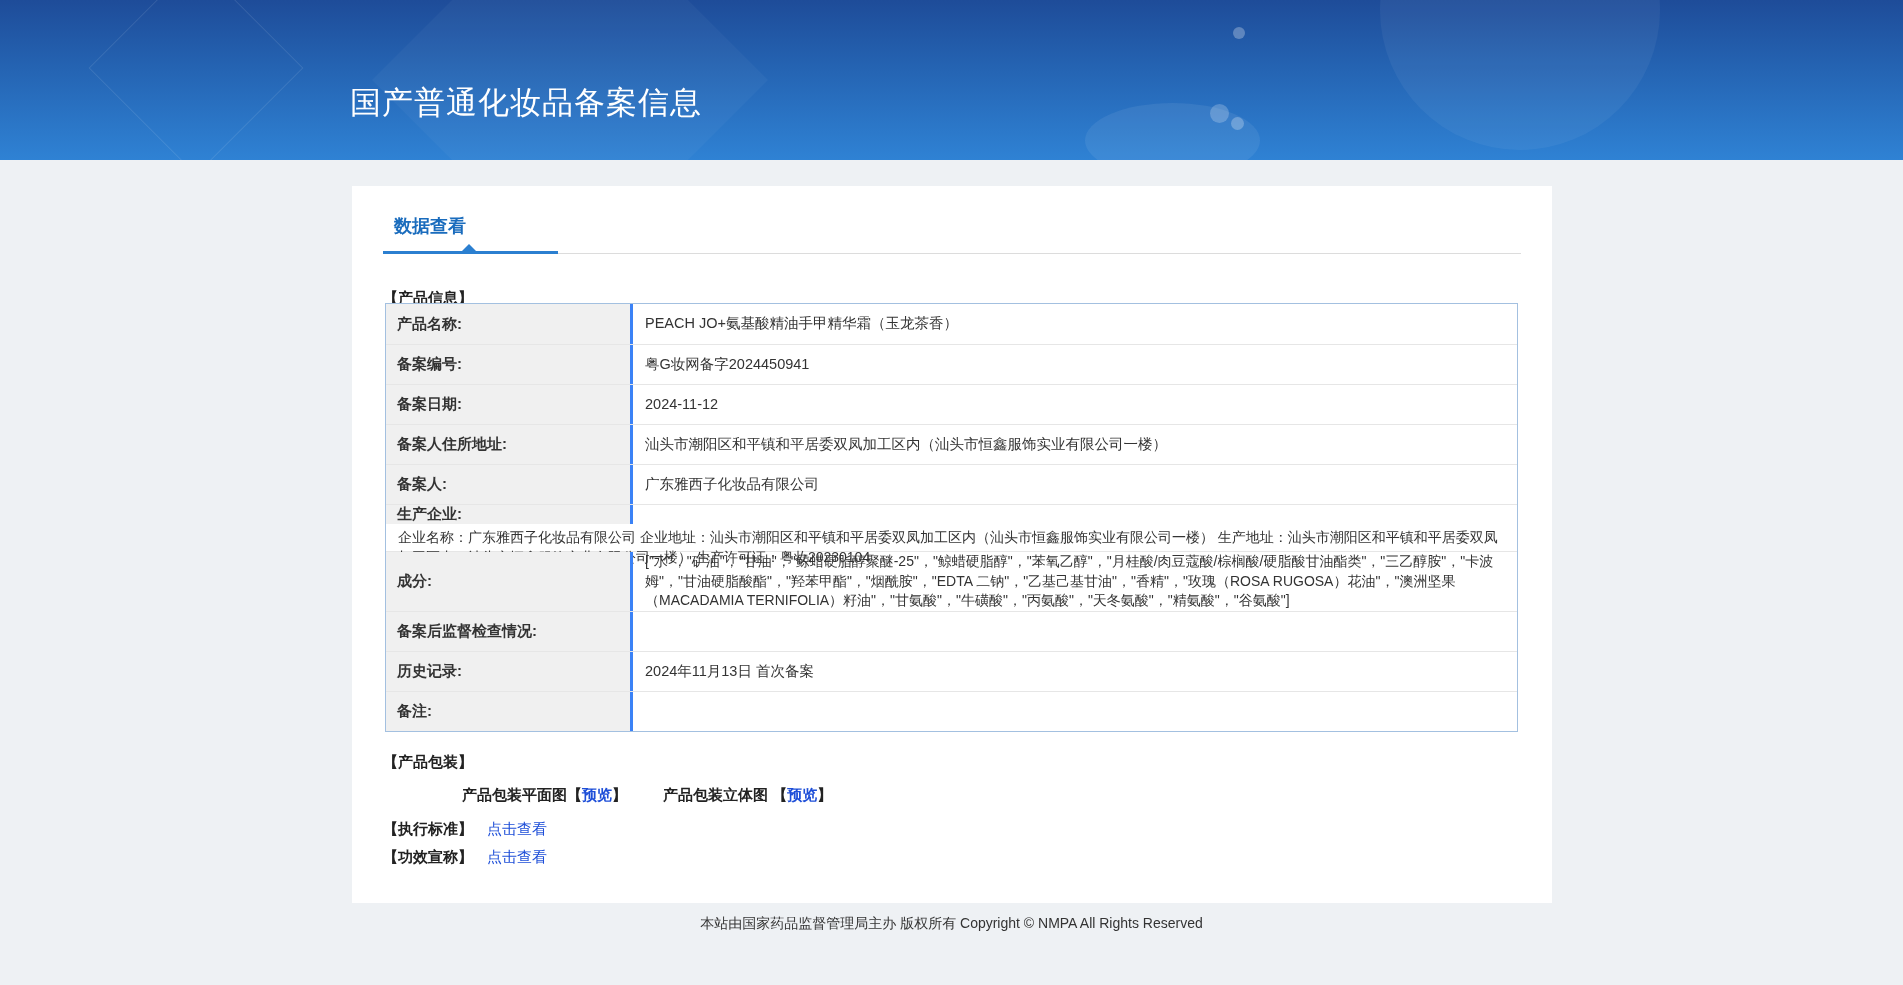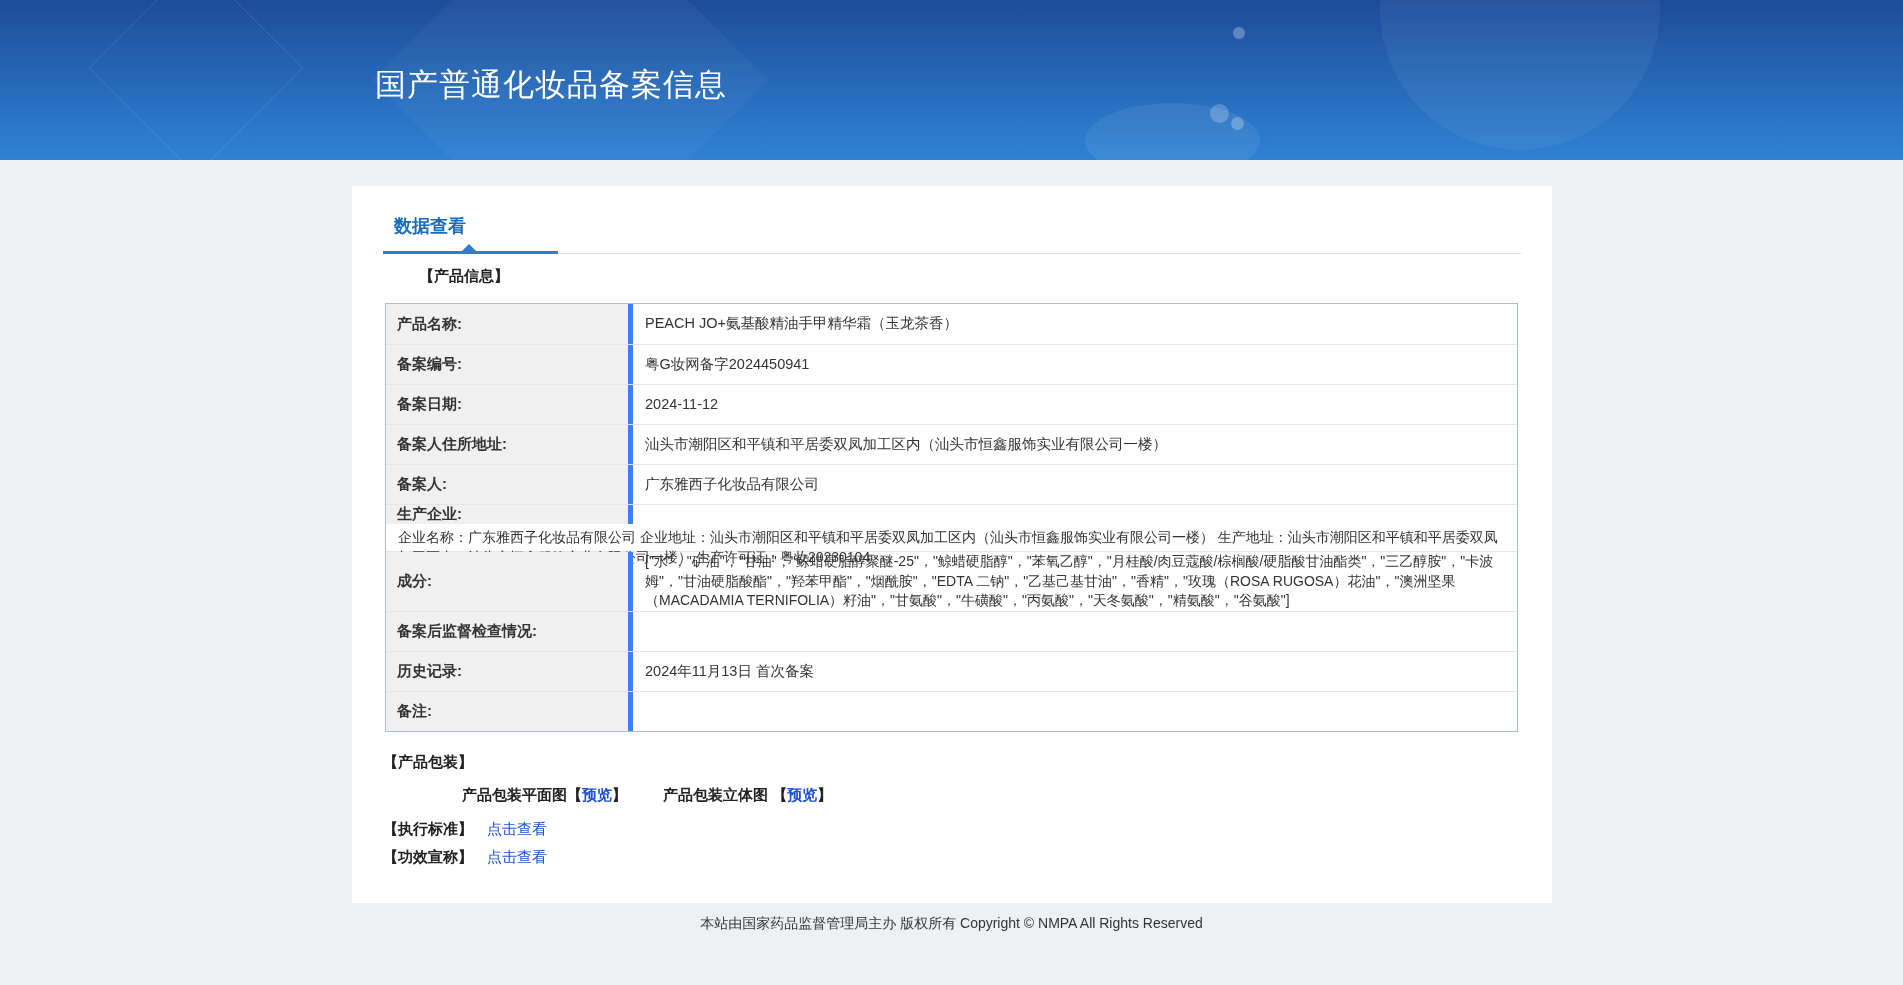"国产普通化妆品备案信息" .banner-title { margin-left: 25px -> none; top: 68px -> 86px }
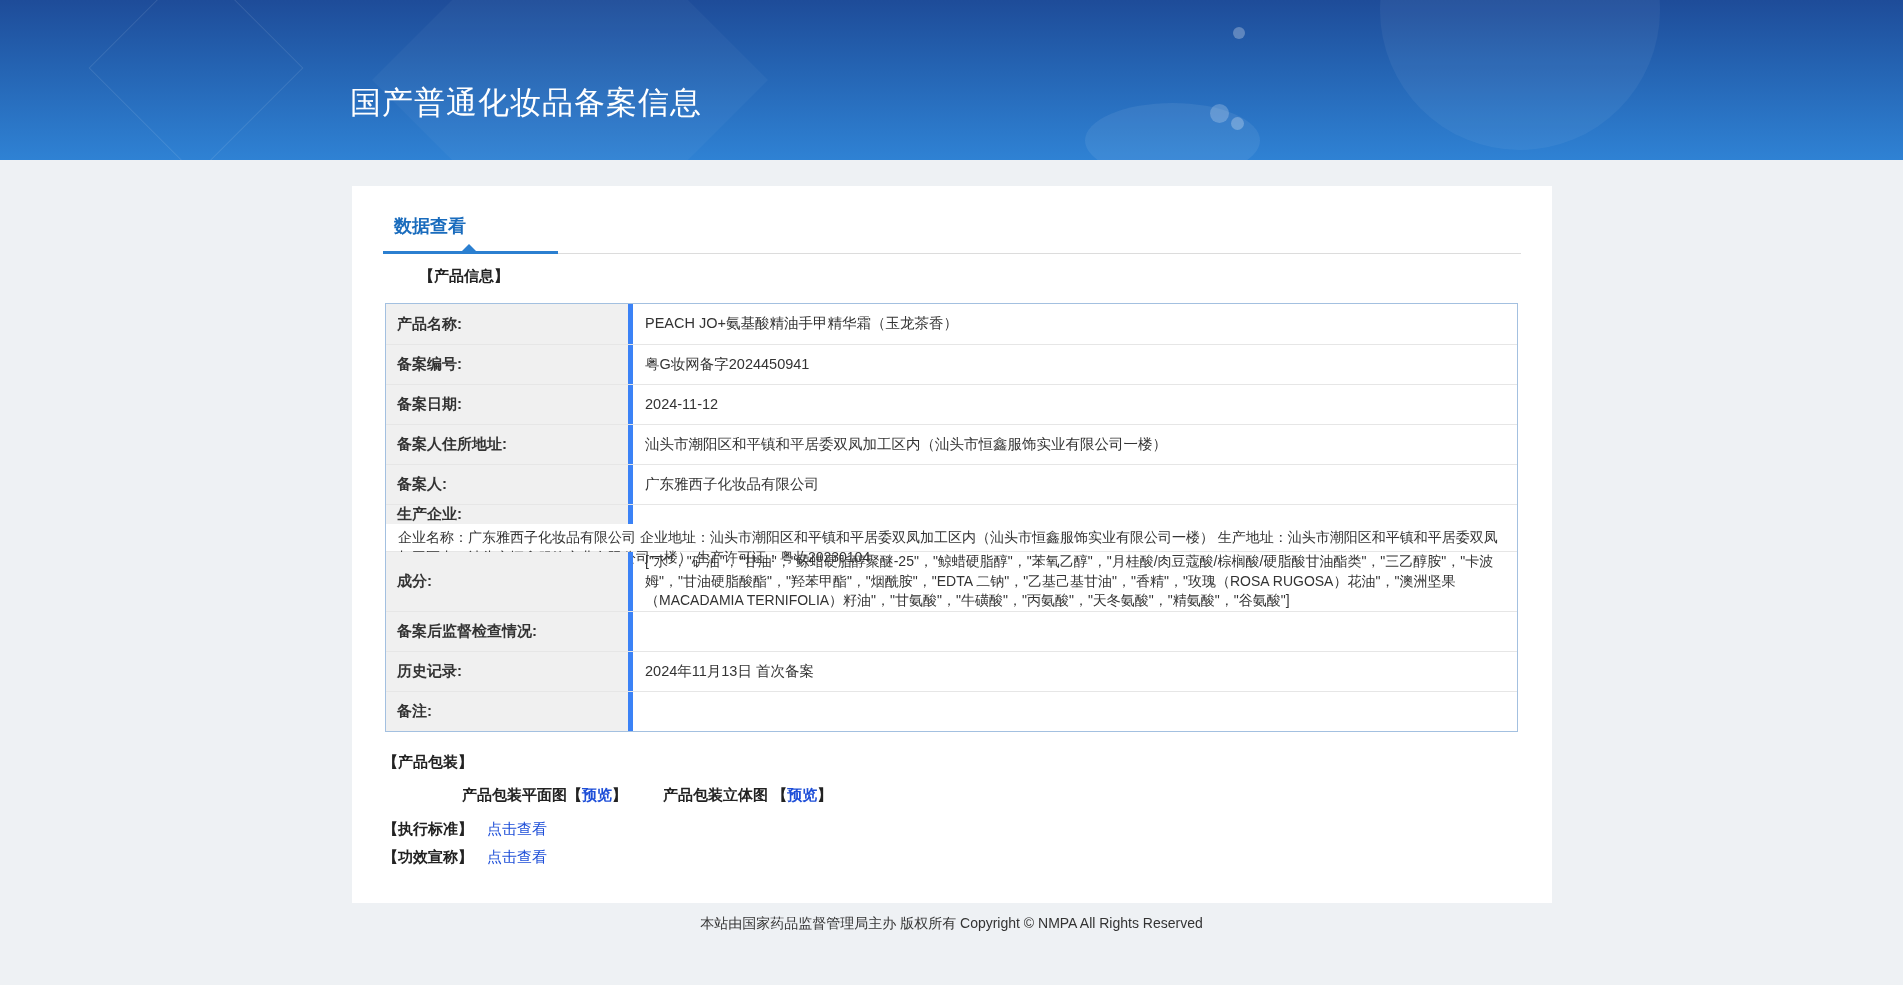"【产品信息】" .st-product { margin-left: 36px -> none; top: 81px -> 103px }
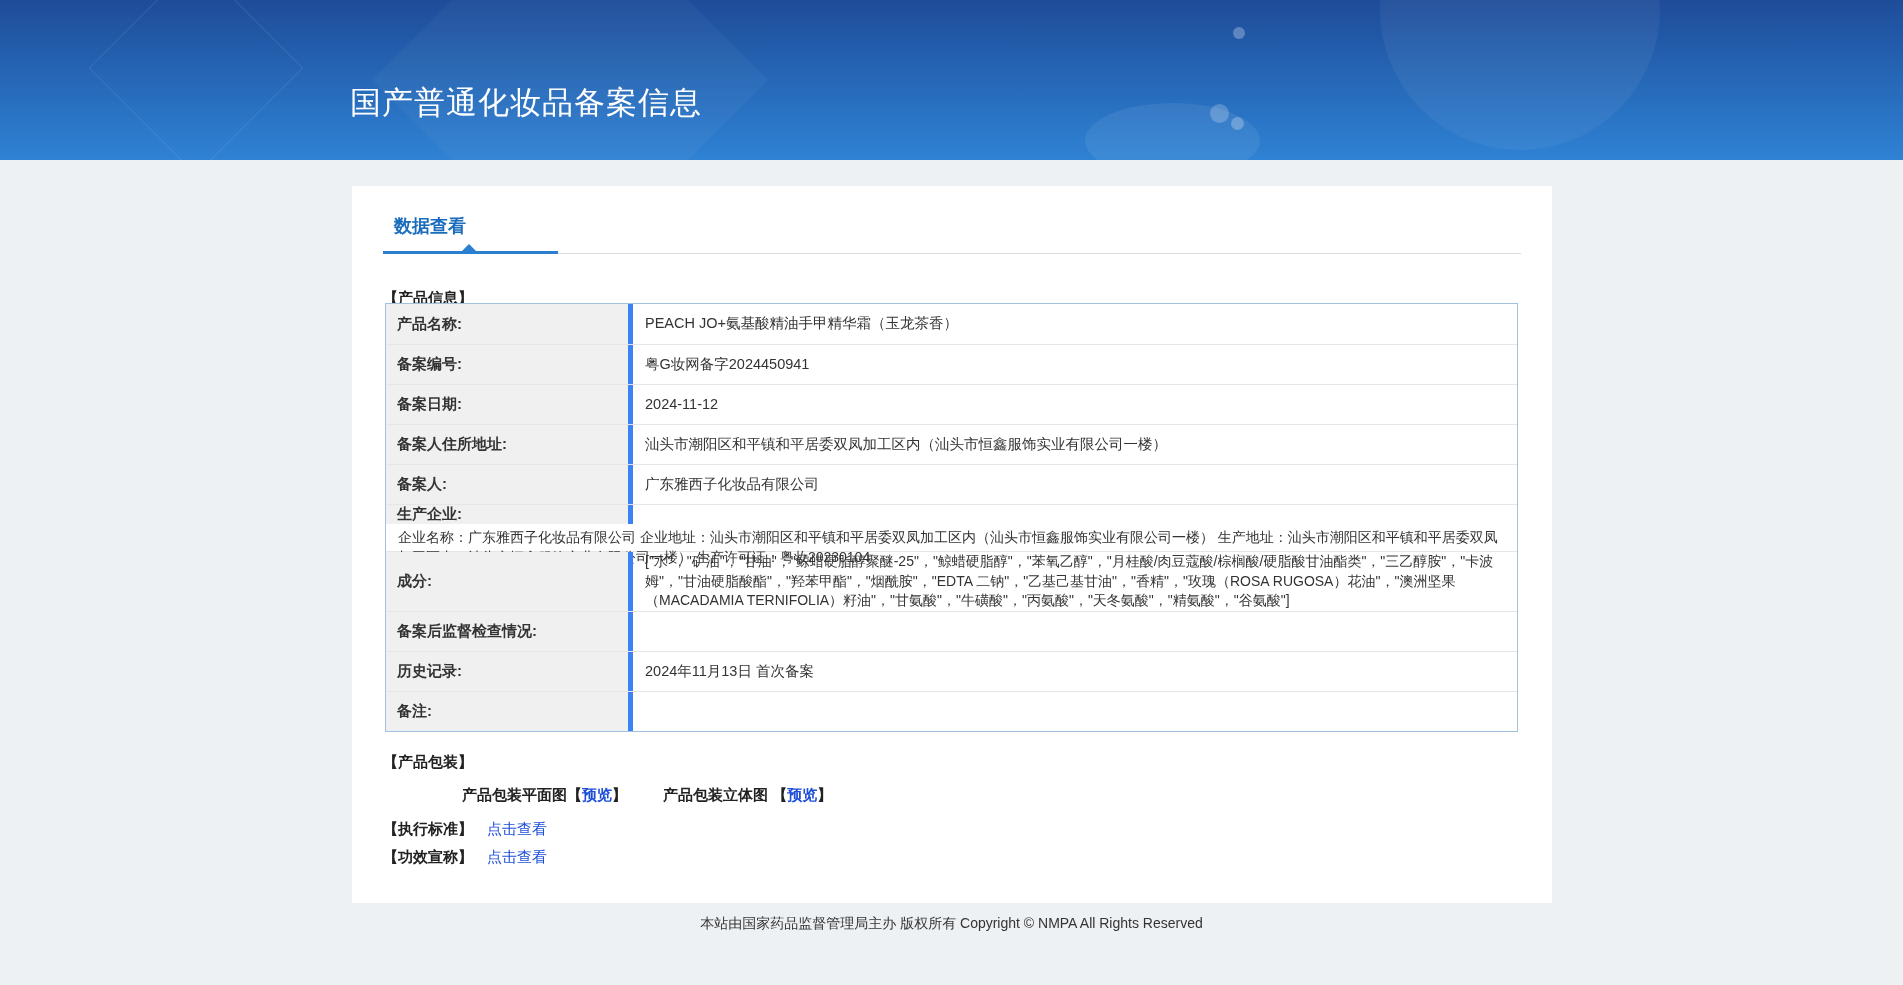"产品名称:" .cell-label { border-right: 5px solid #3b82f6 -> 3px solid #3b82f6 }
